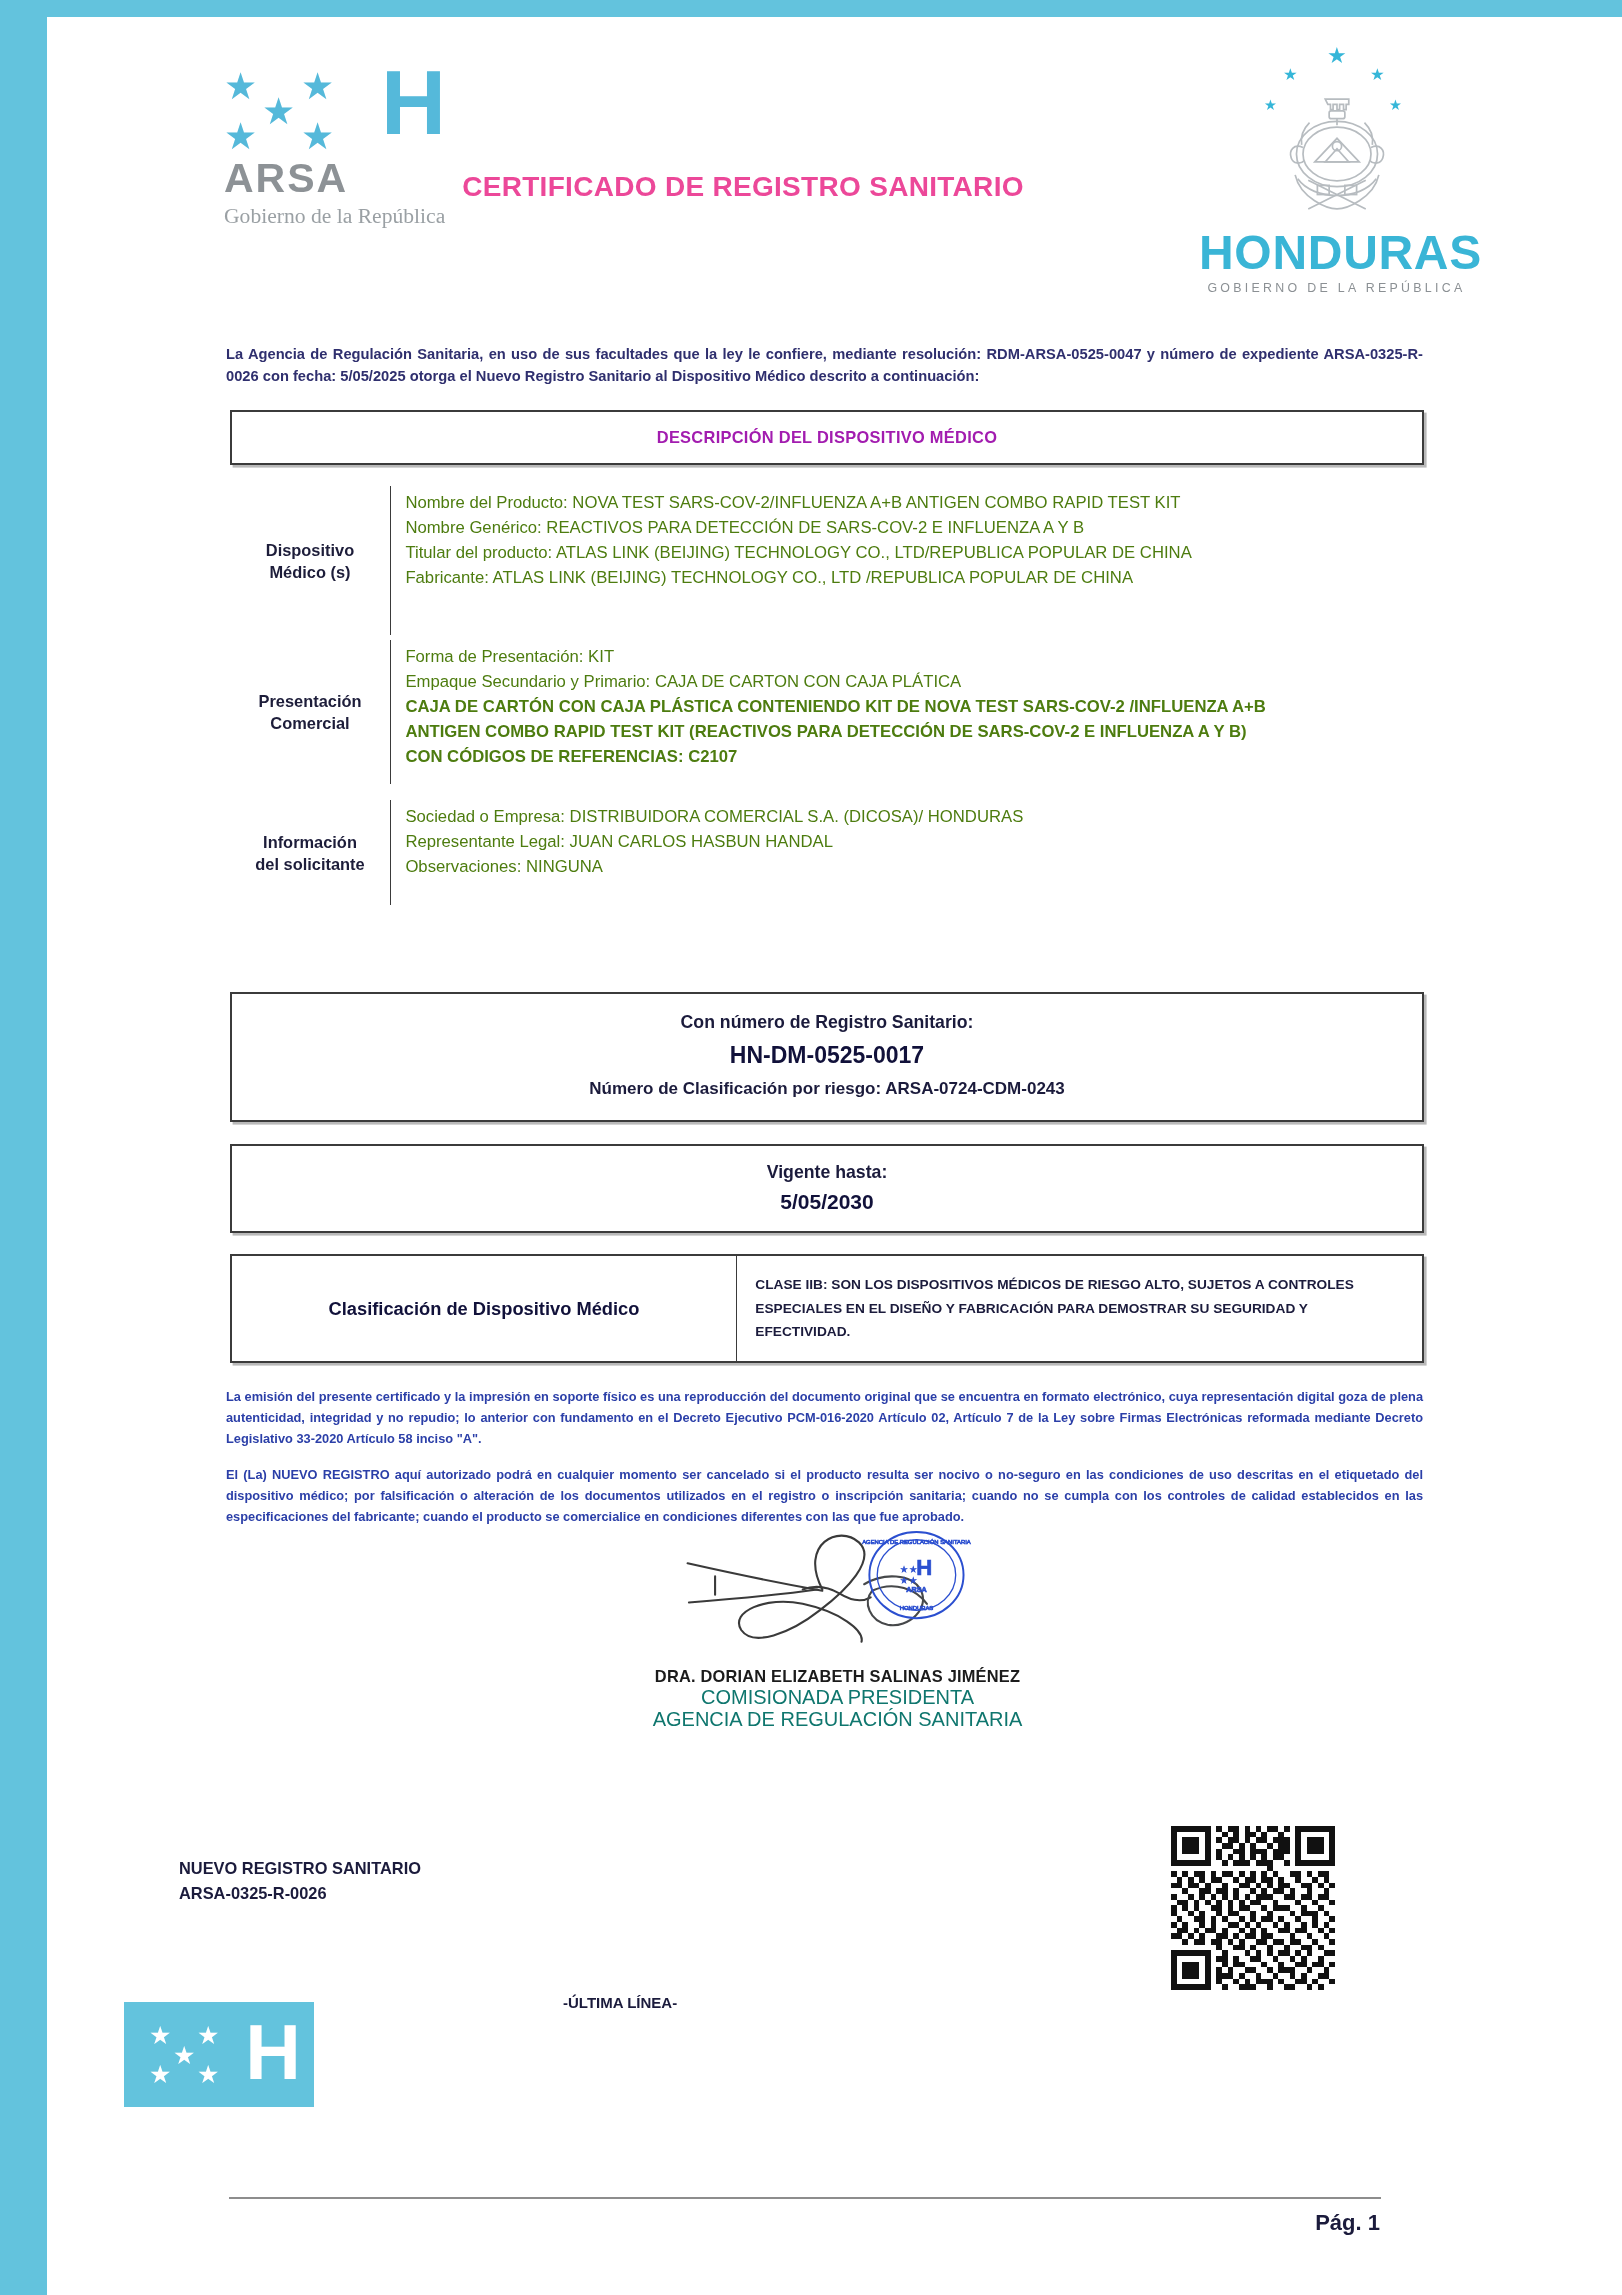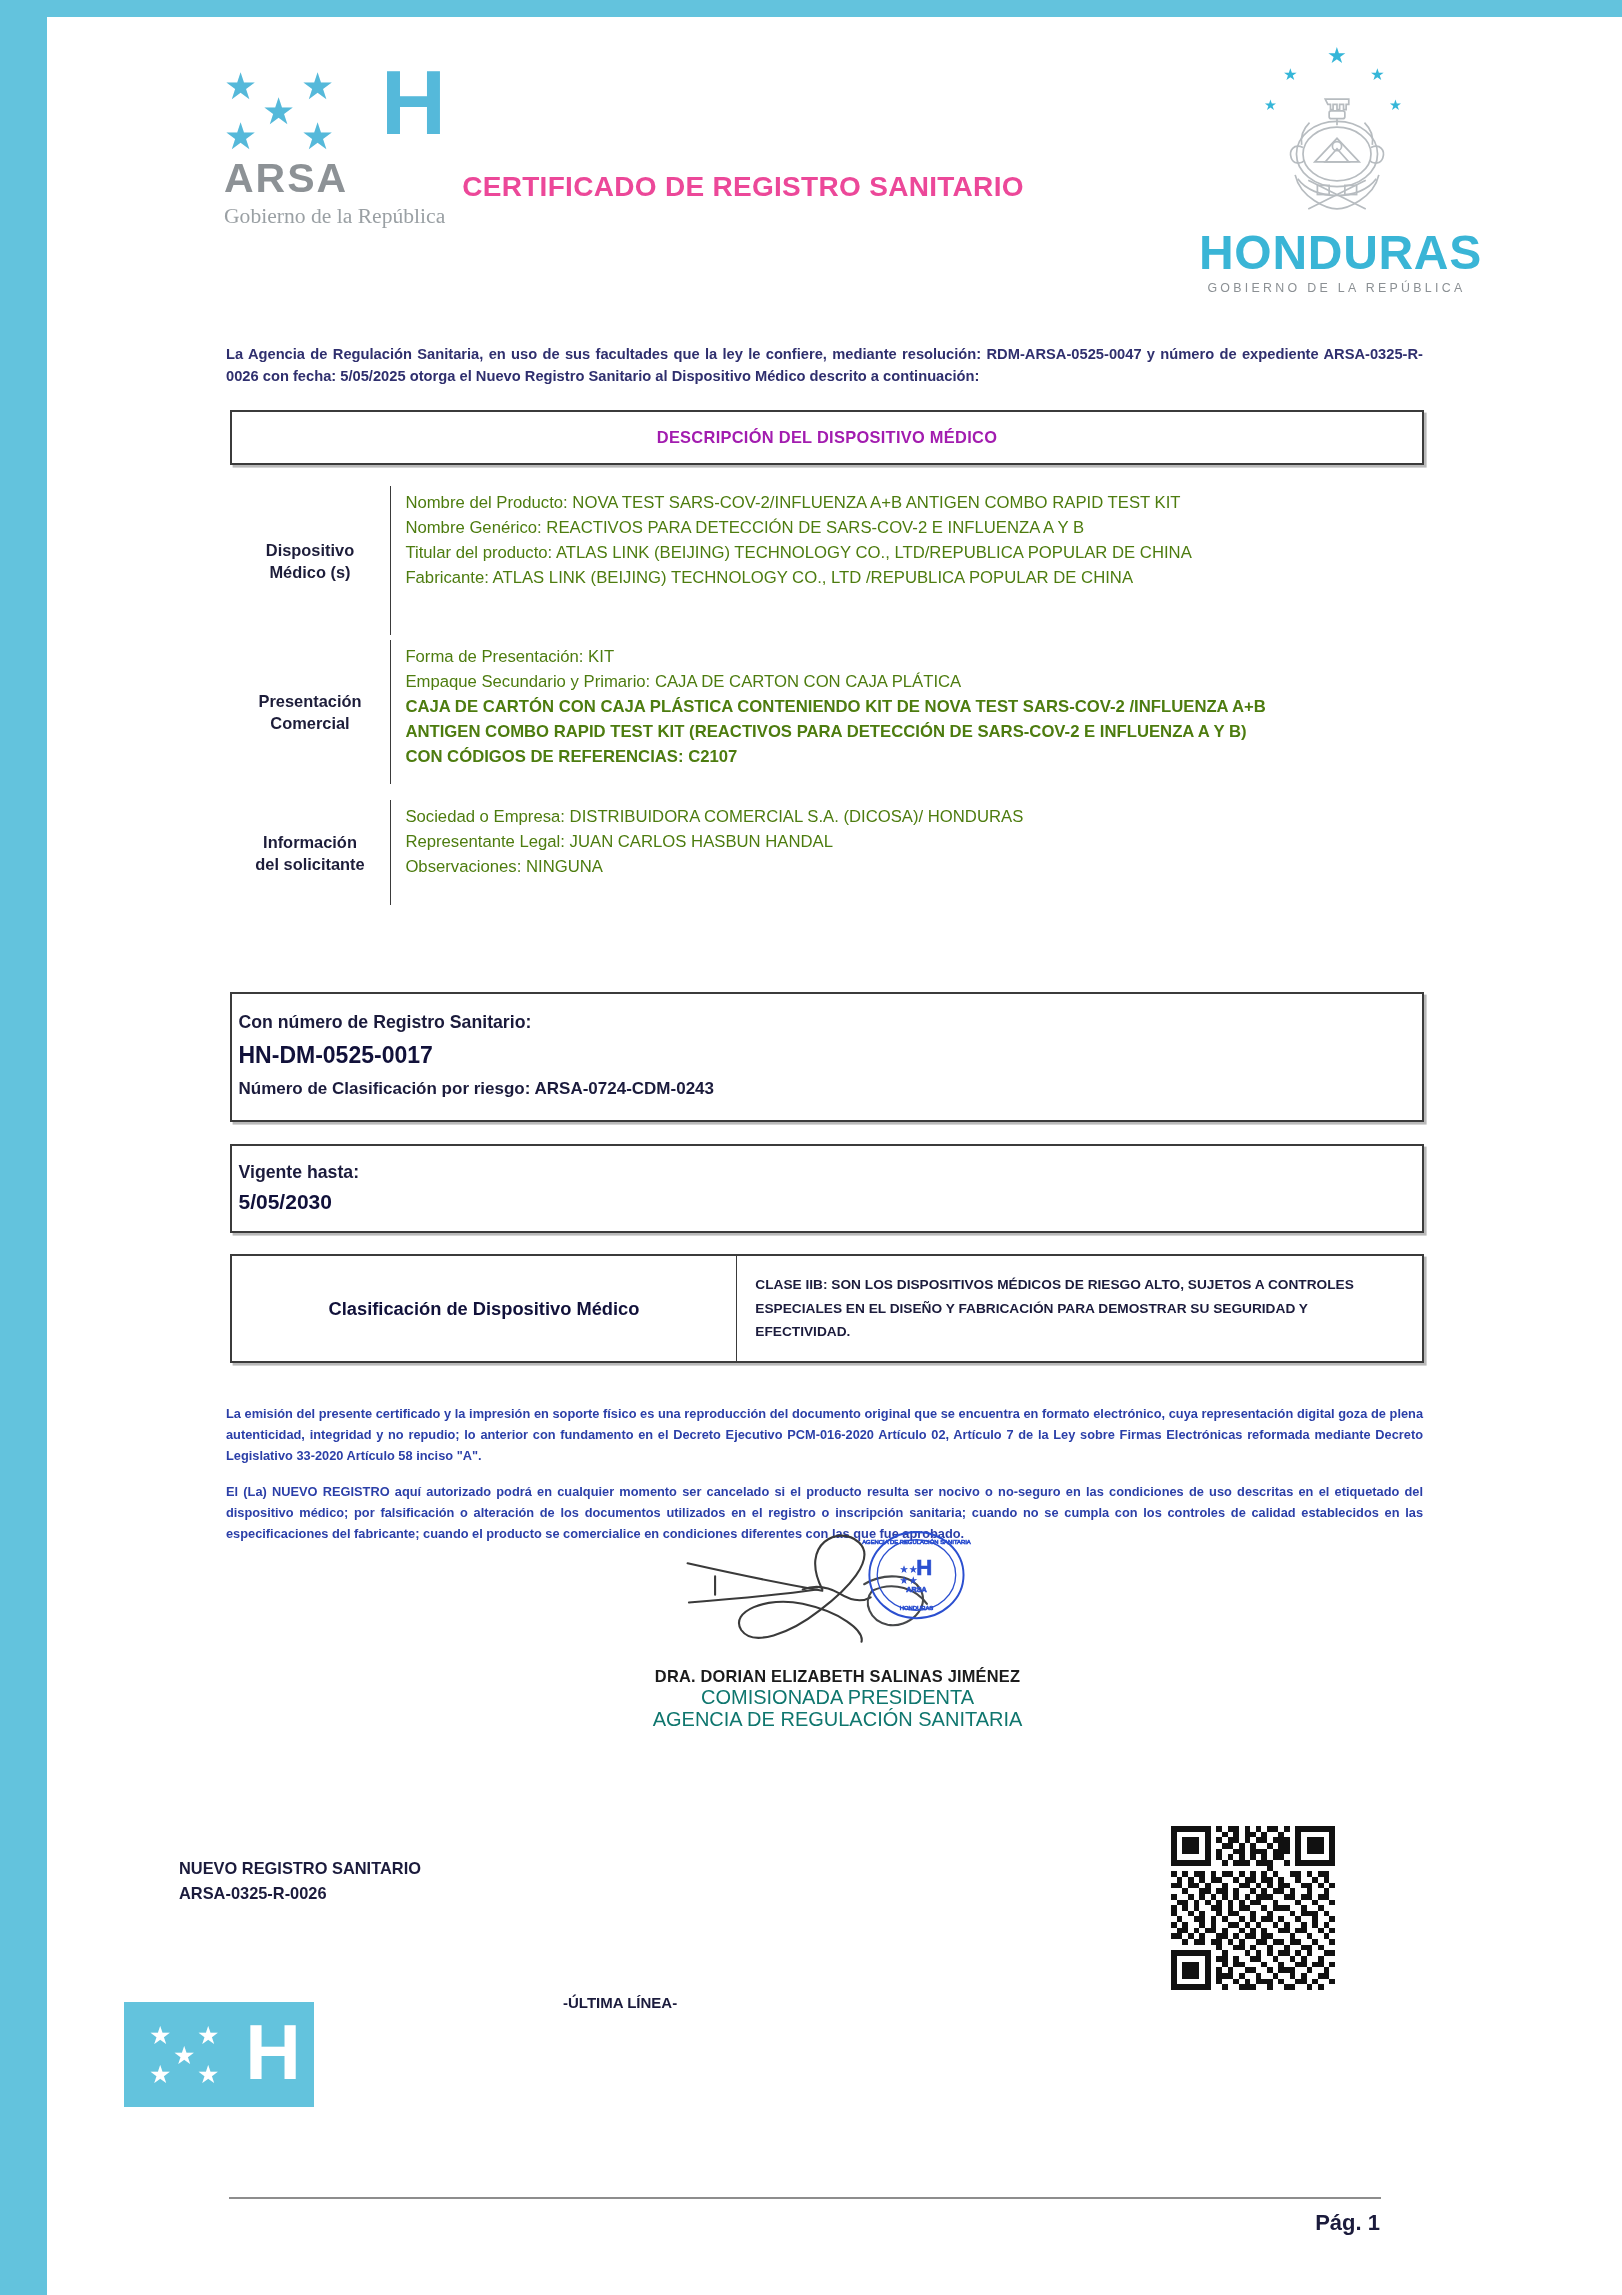"Con número de Registro Sanitario:" .centerbox-in { text-align: none -> center }
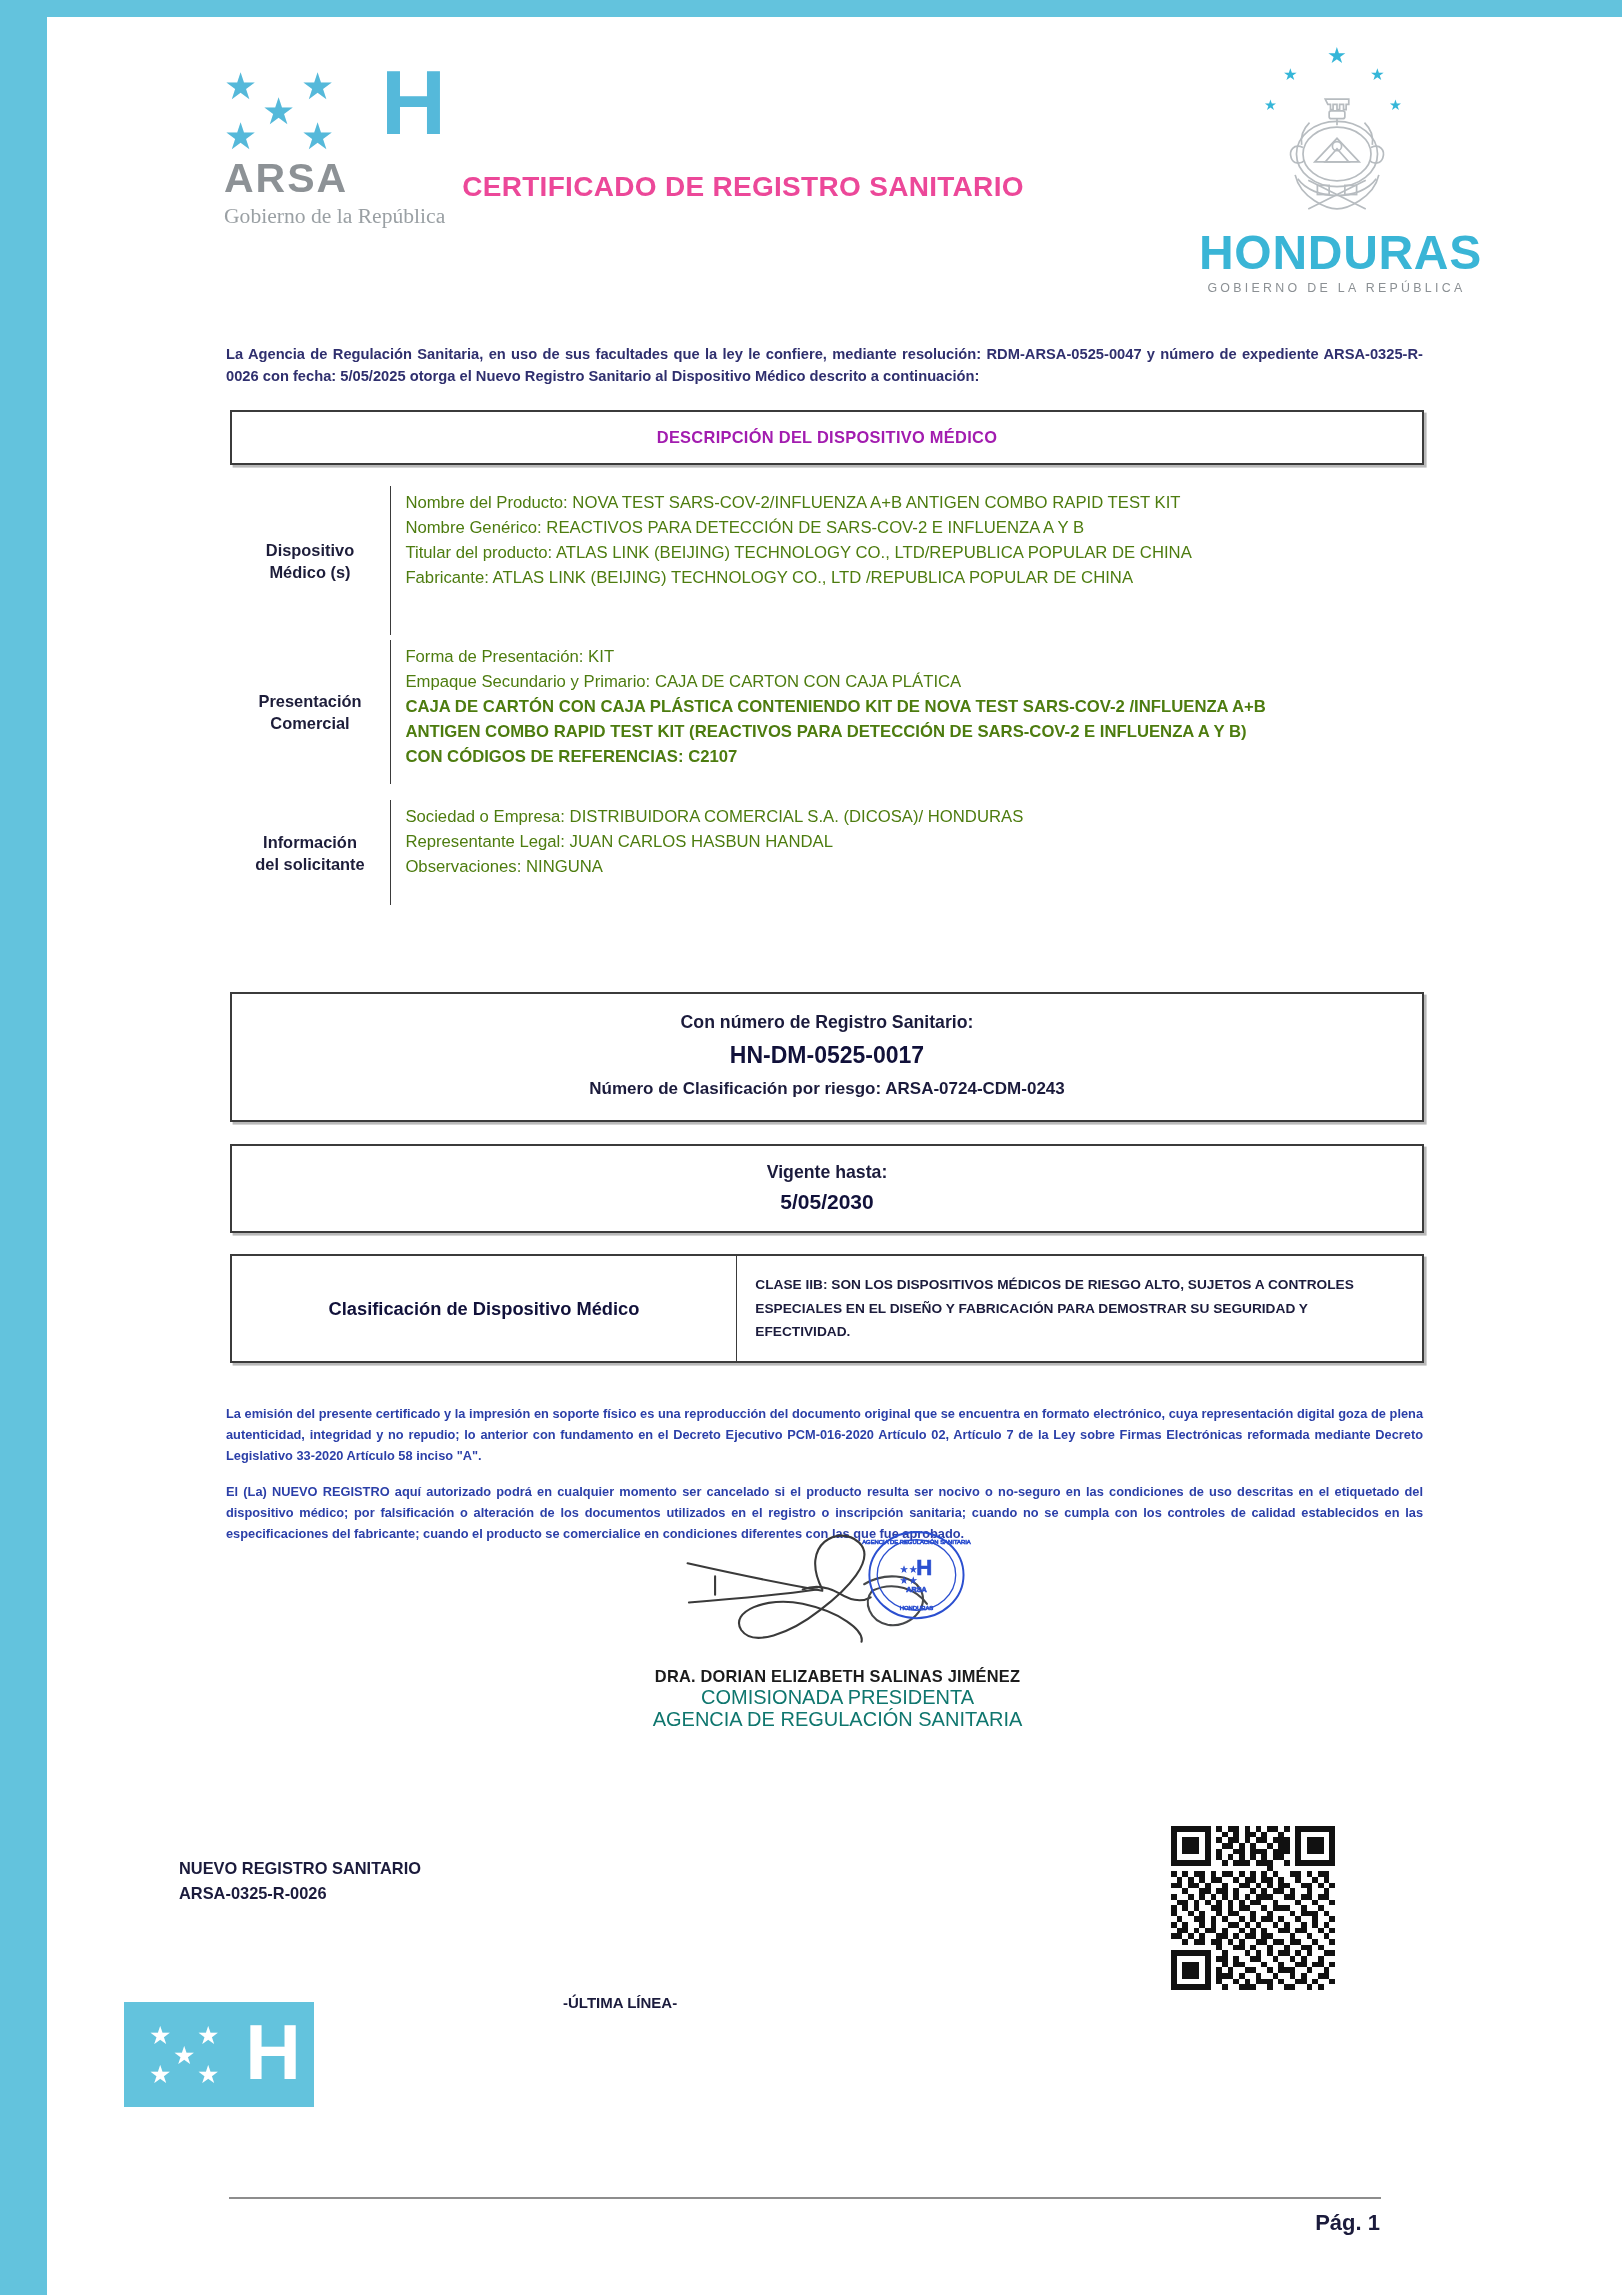"La emisión del presente certificado" .disclaimer { margin-top: 17px -> none }
